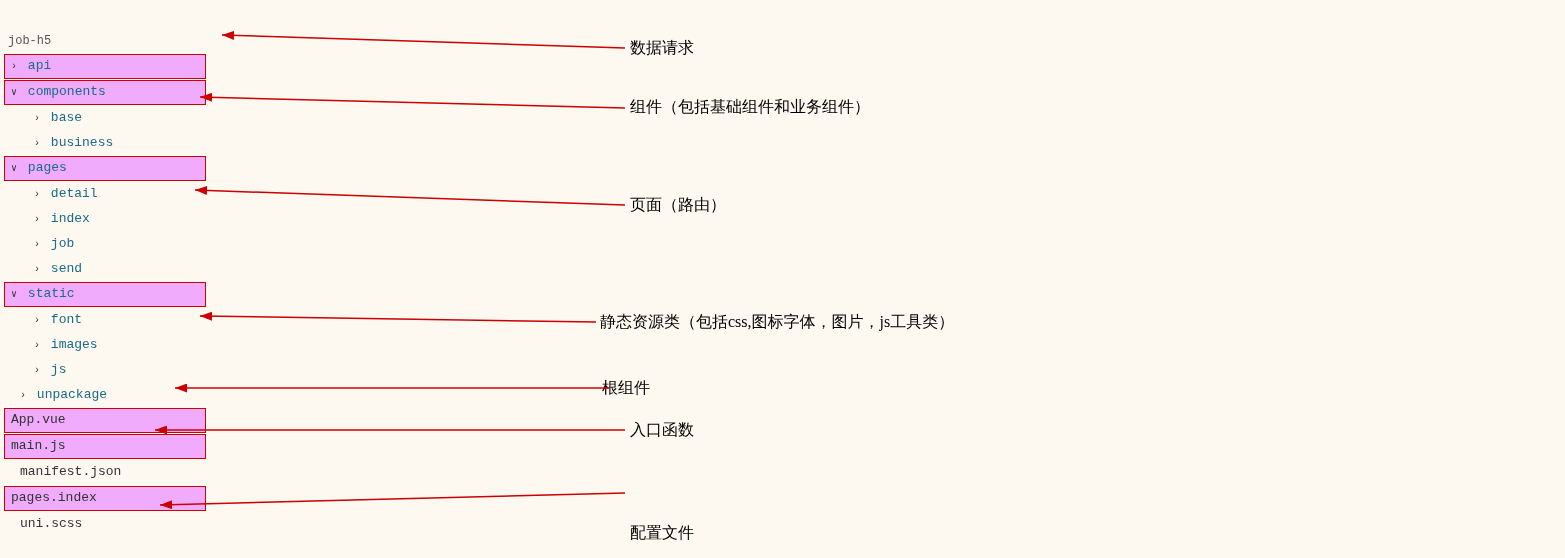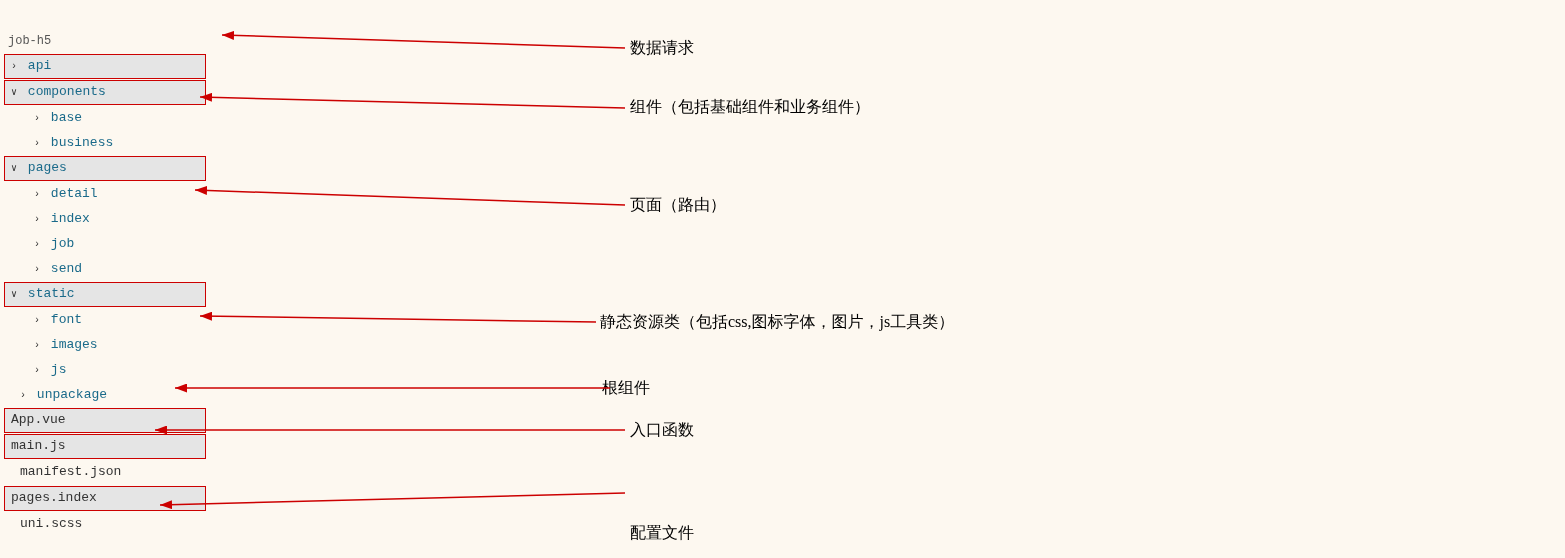"› api" .tree-item.highlighted { background: #e5e5e5 -> #f0abfc }
